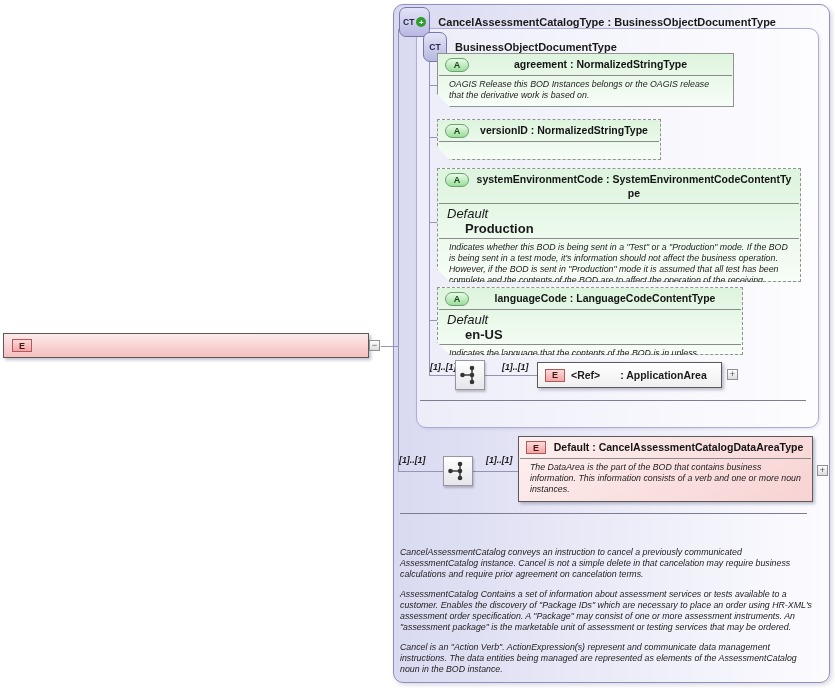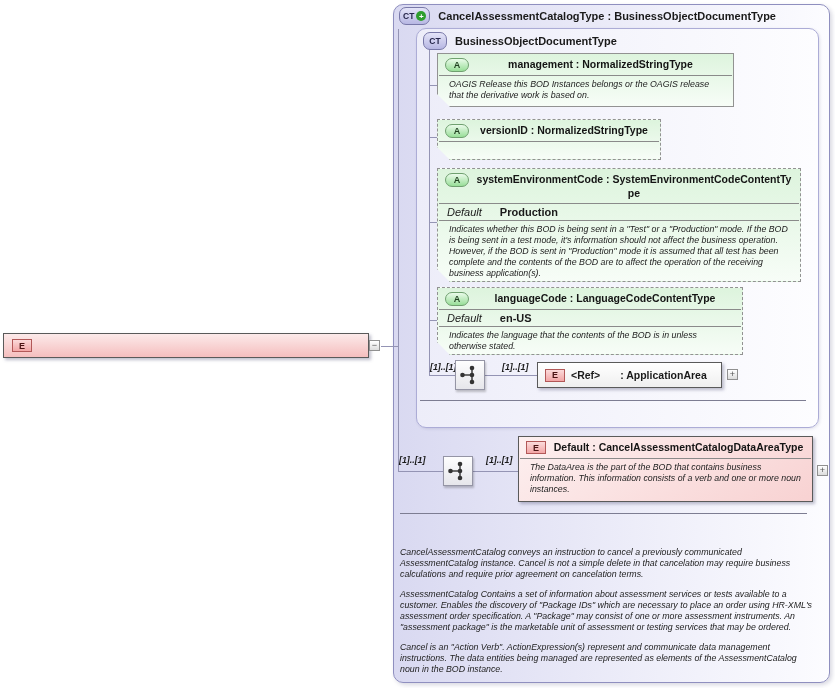"CT" .ct-icon { height: 18px -> 30px }
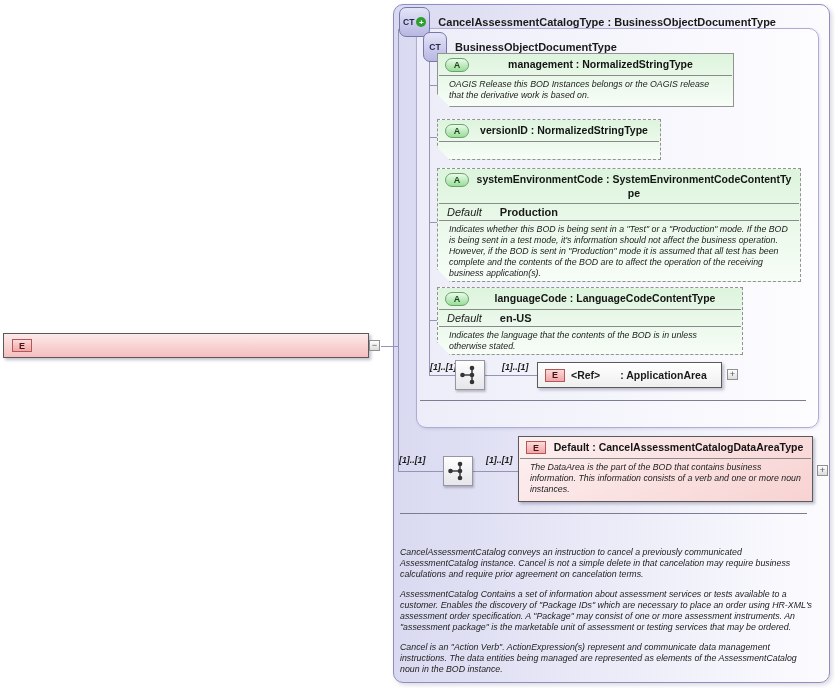"management : NormalizedStringType" span.name { text: management -> agreement }
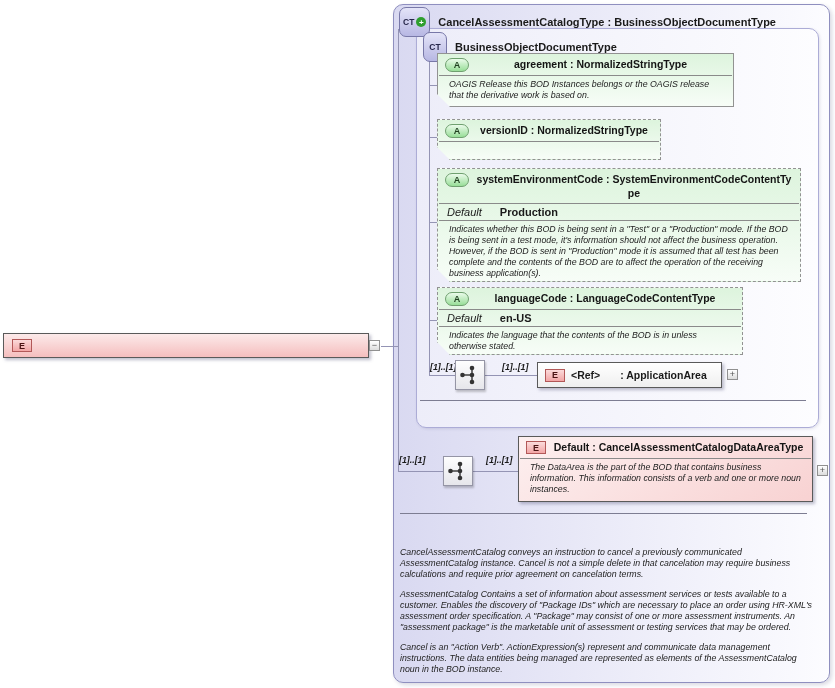"Default" .defrow { flex-direction: none -> column; font-size: 11px -> 13px }
